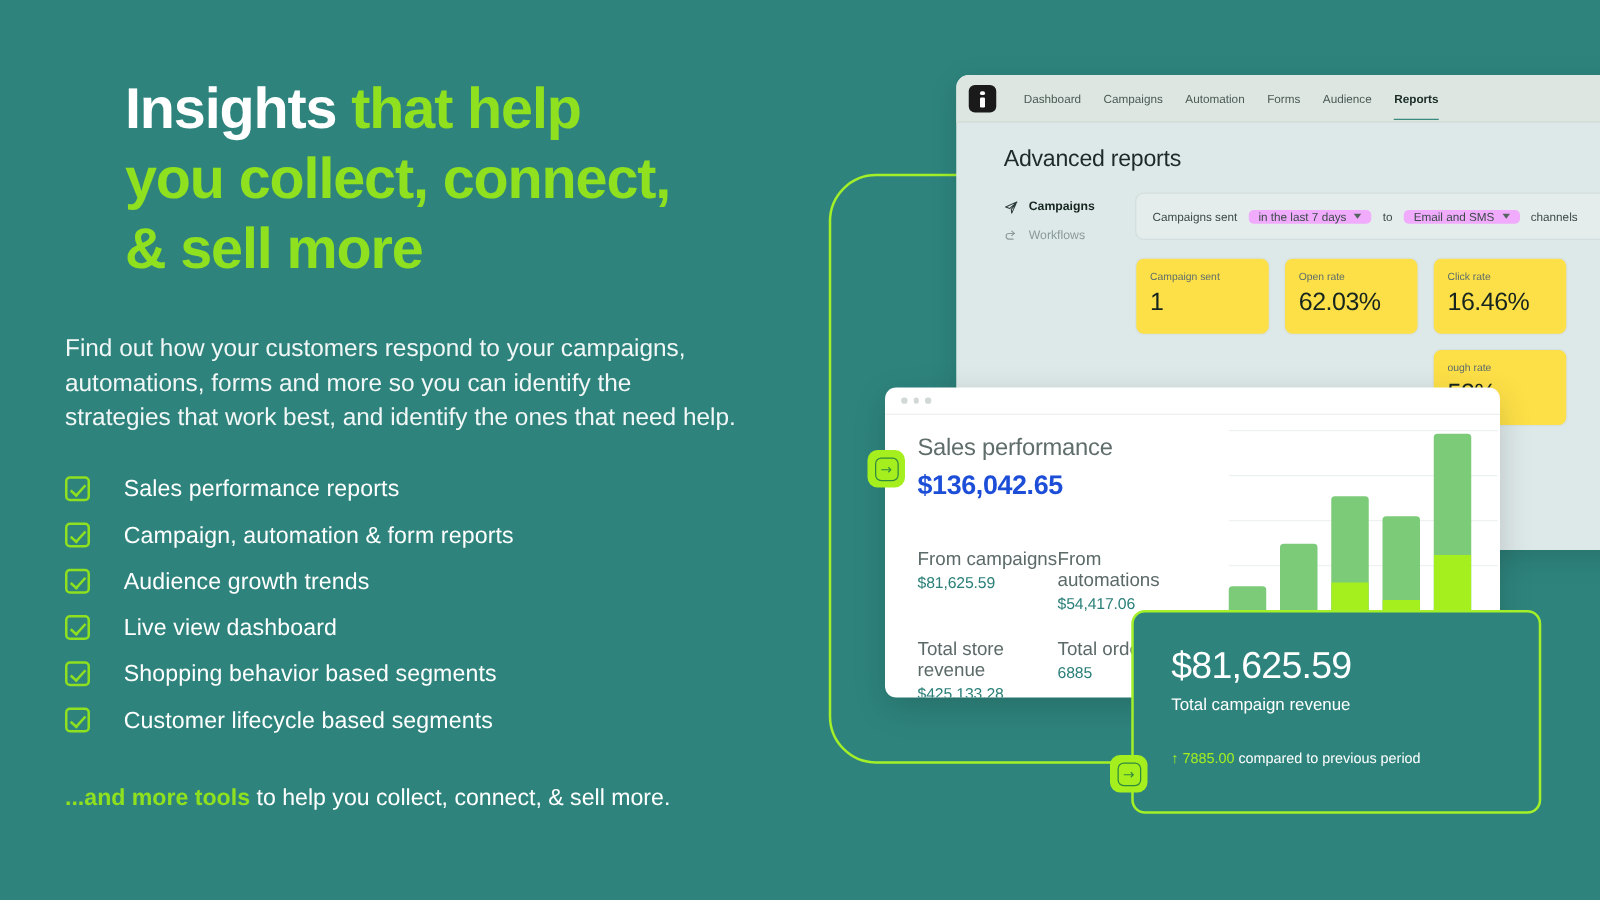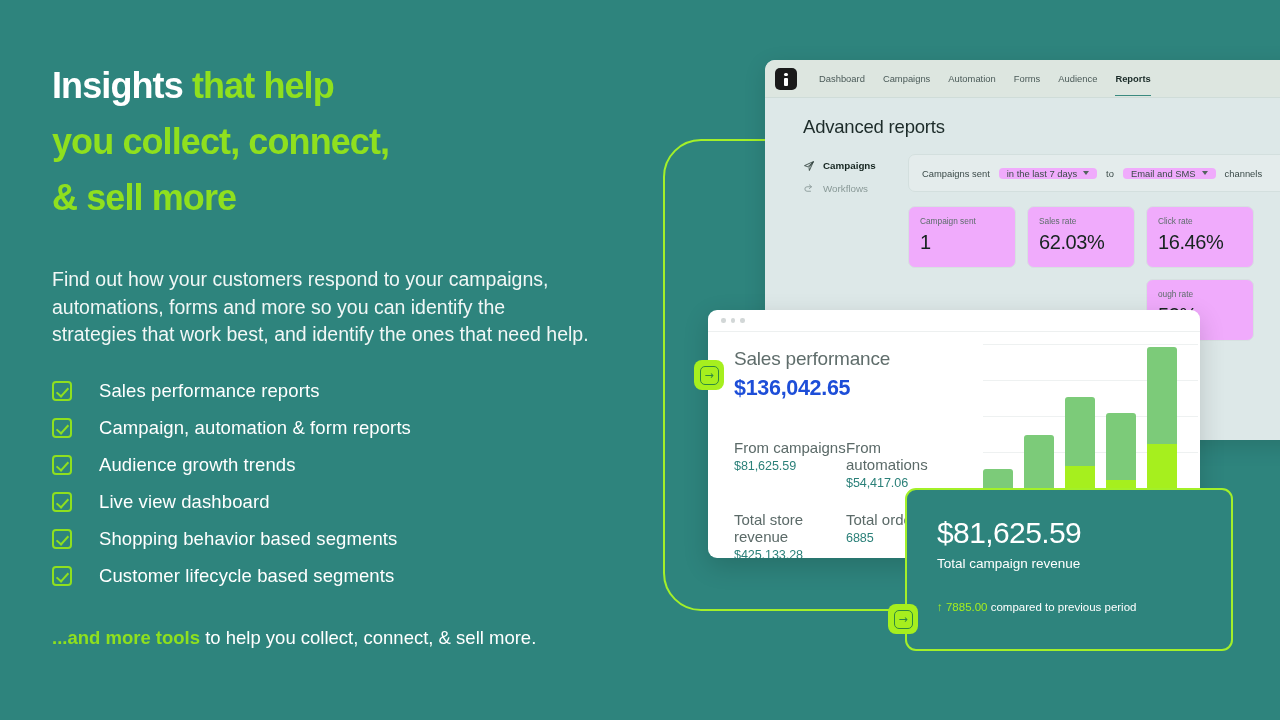"Insights that help" .headline { font-size: 36px -> 46px; margin-left: none -> 48px }
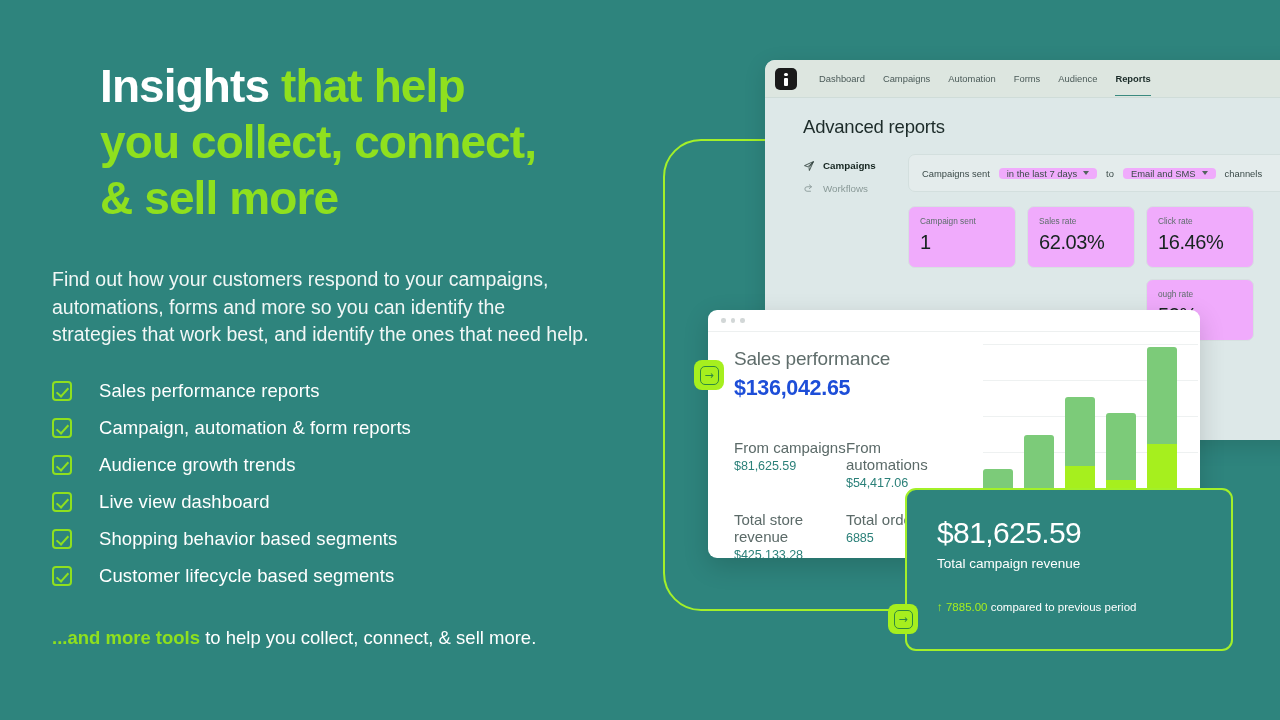"Campaign sent" .metric-card { background: #f0abfc -> #fde047 }
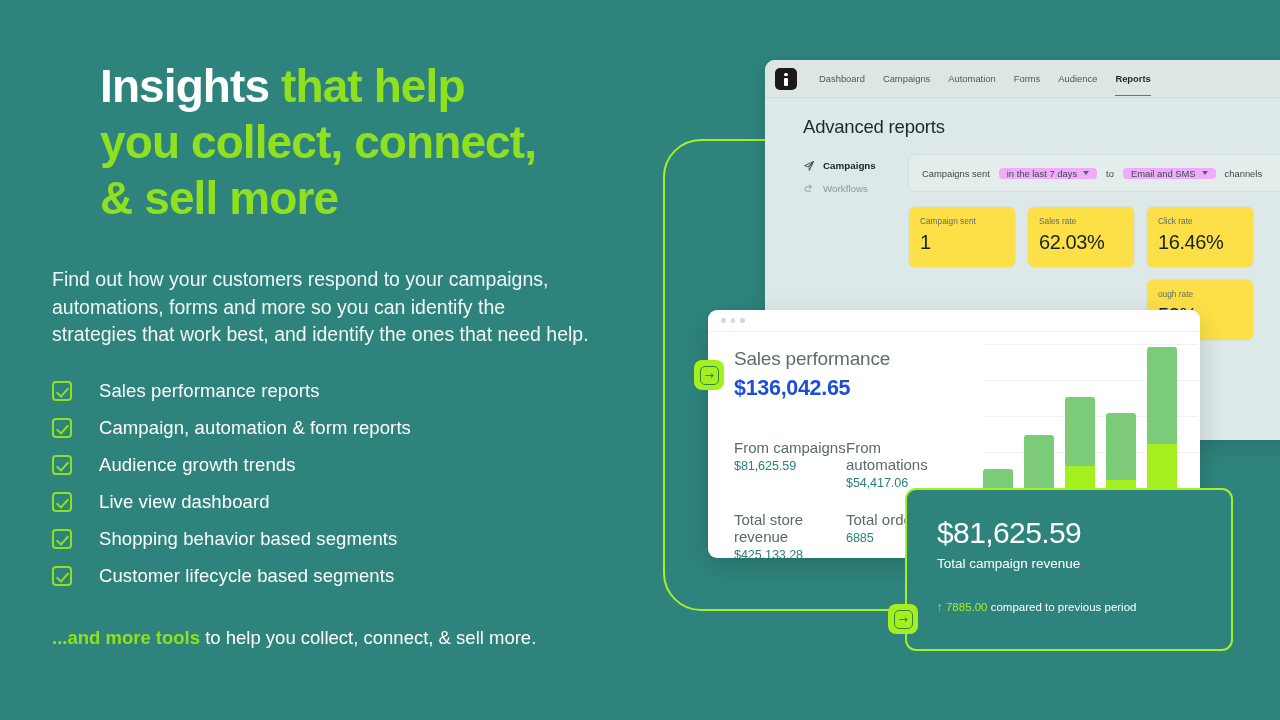"Sales rate" div.metric-label { text: Sales -> Open }
